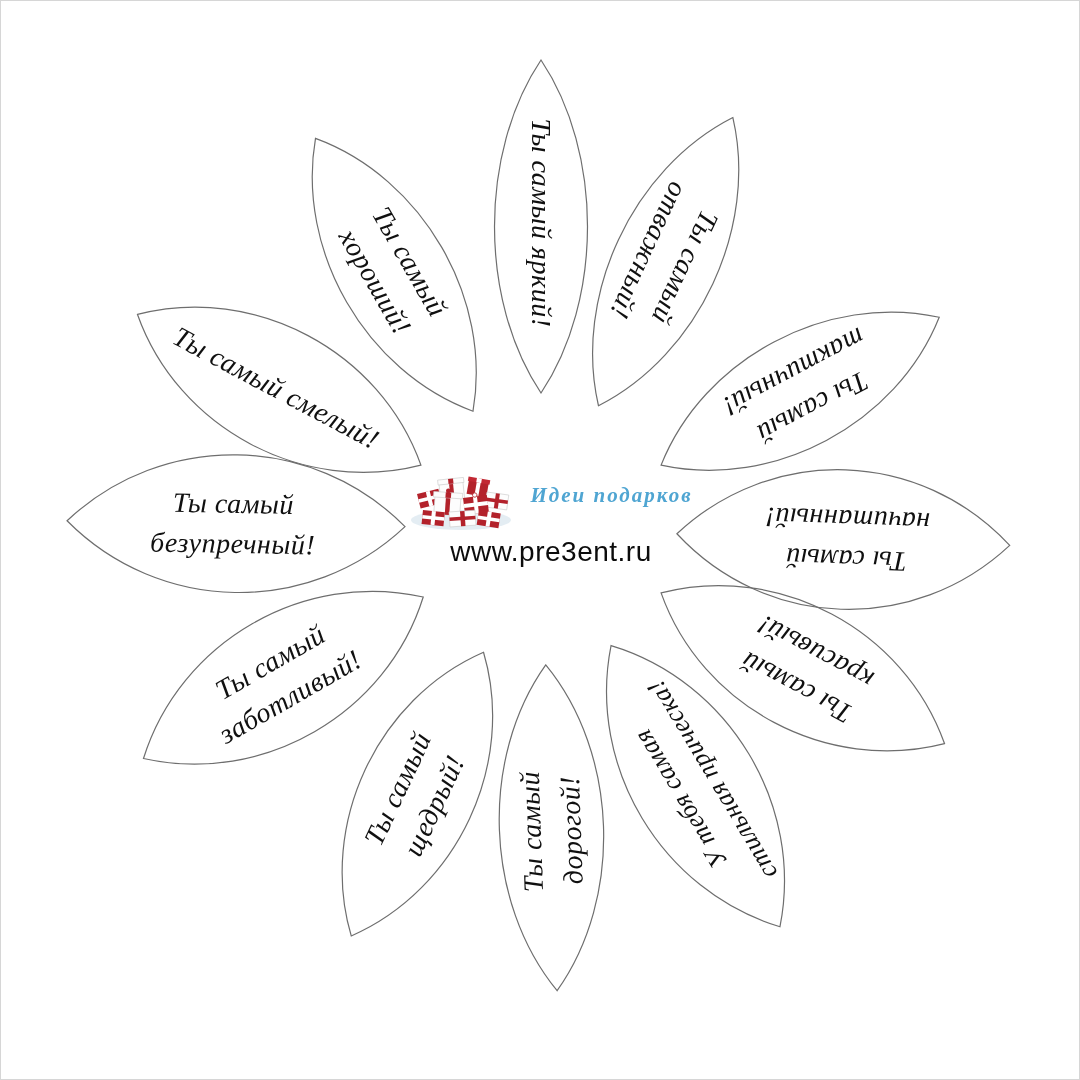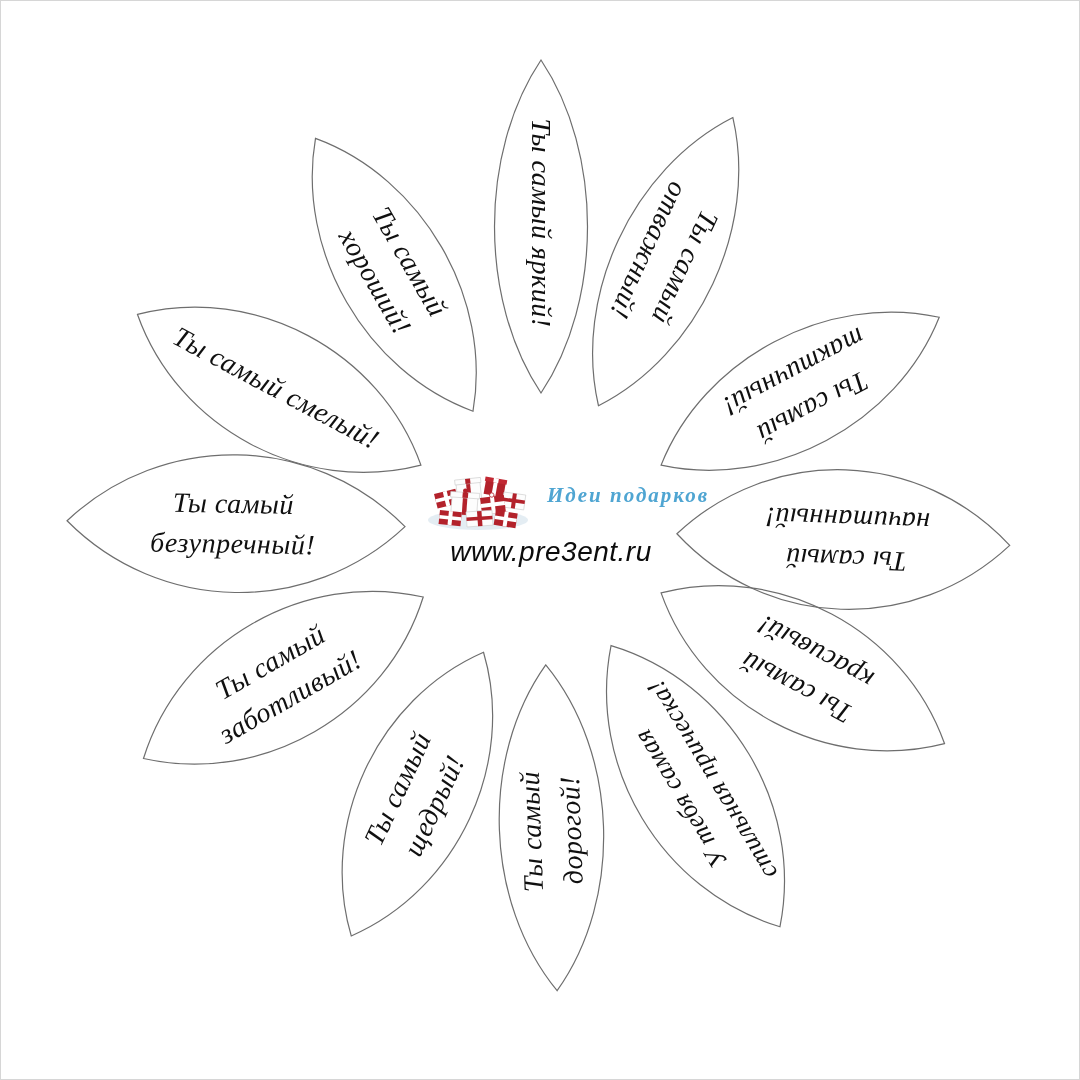"Идеи подарков" .logo-row { justify-content: flex-start -> center }
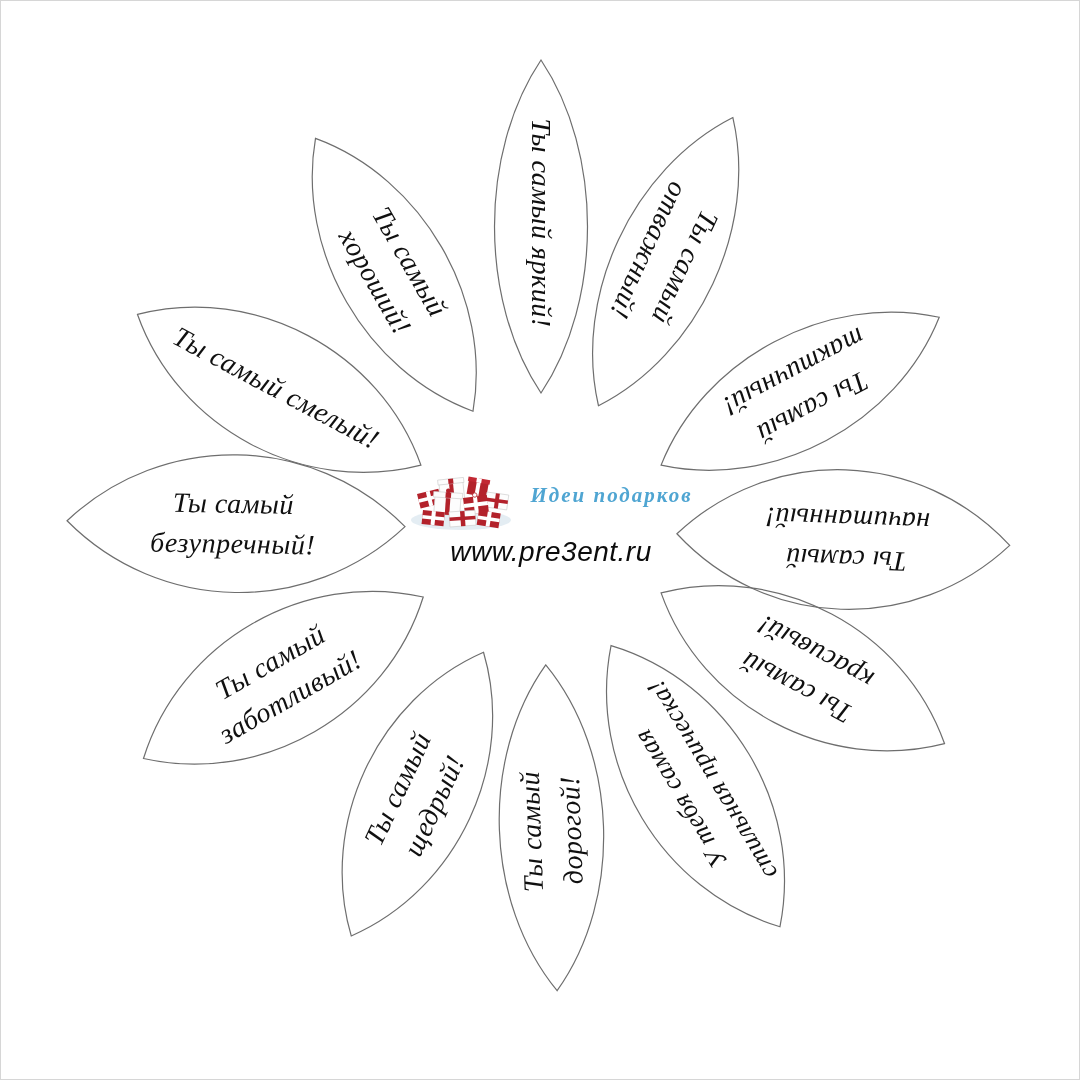"www.pre3ent.ru" .website-url { font-style: italic -> none }
